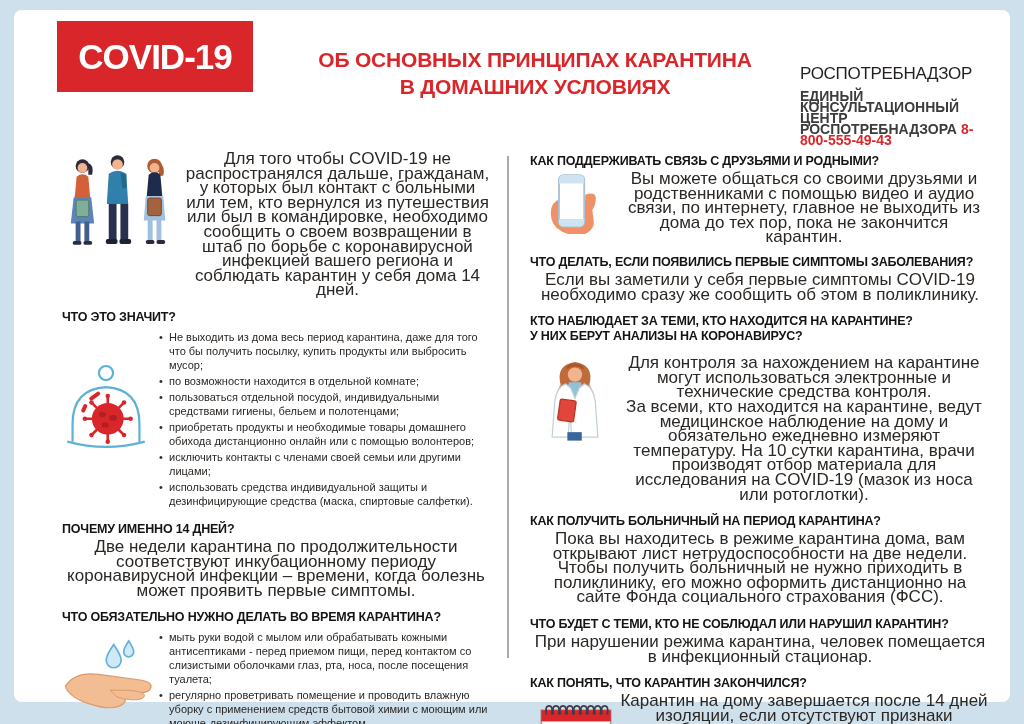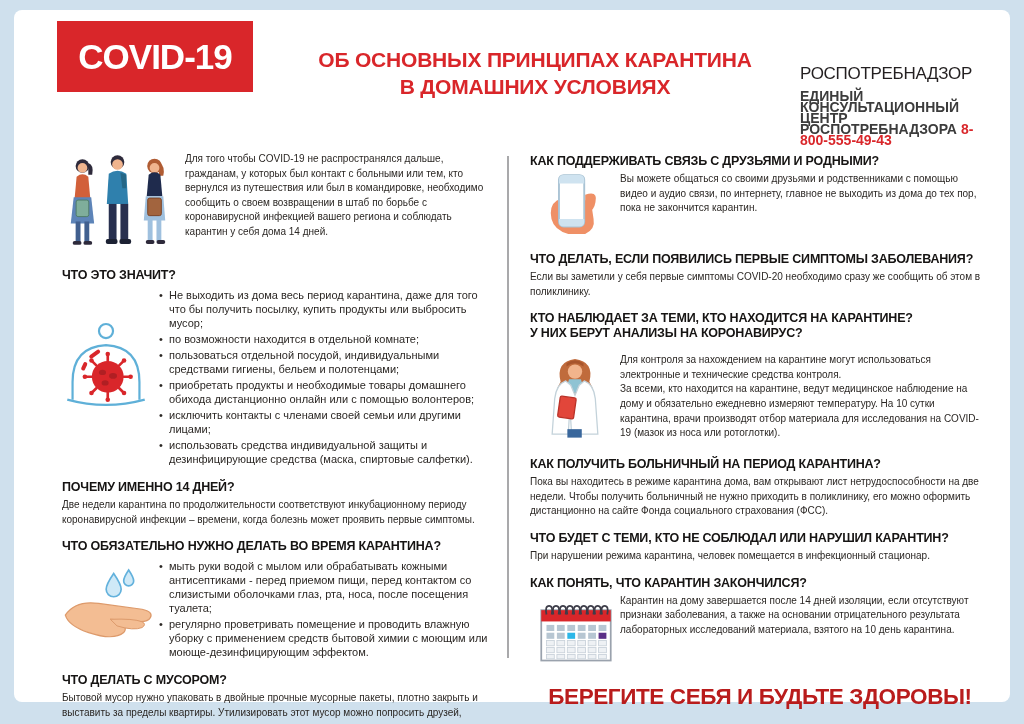"Для того чтобы COVID-19 не" p.body { font-size: 10px -> 17px; text-align: none -> center }
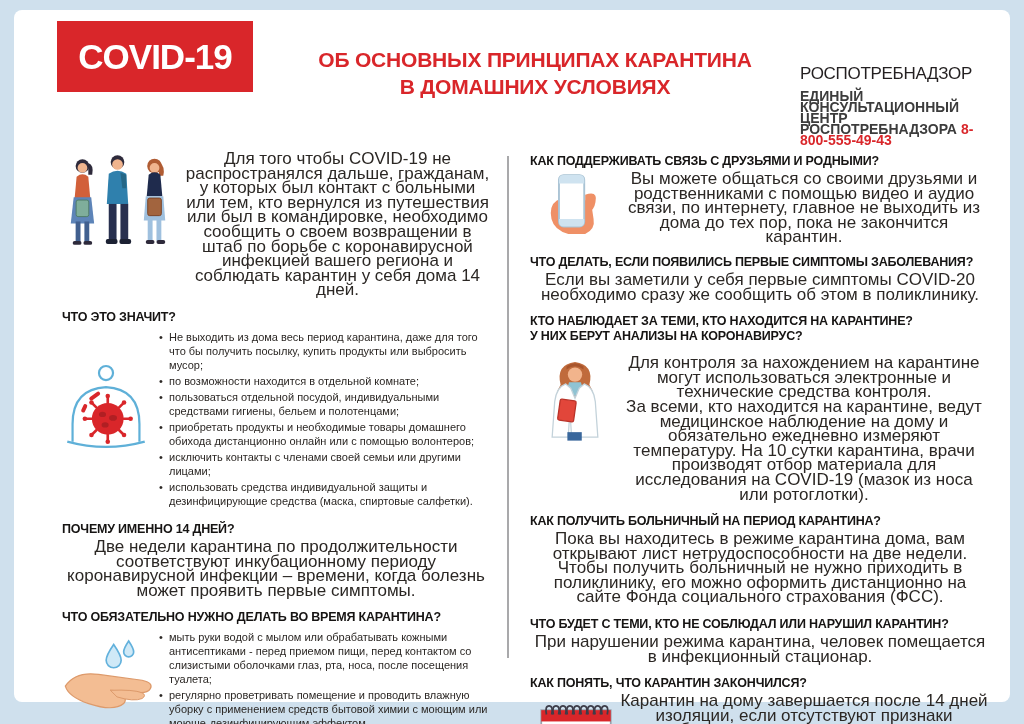"Если вы заметили у себя" p.body { text: COVID-20 -> COVID-19 }
